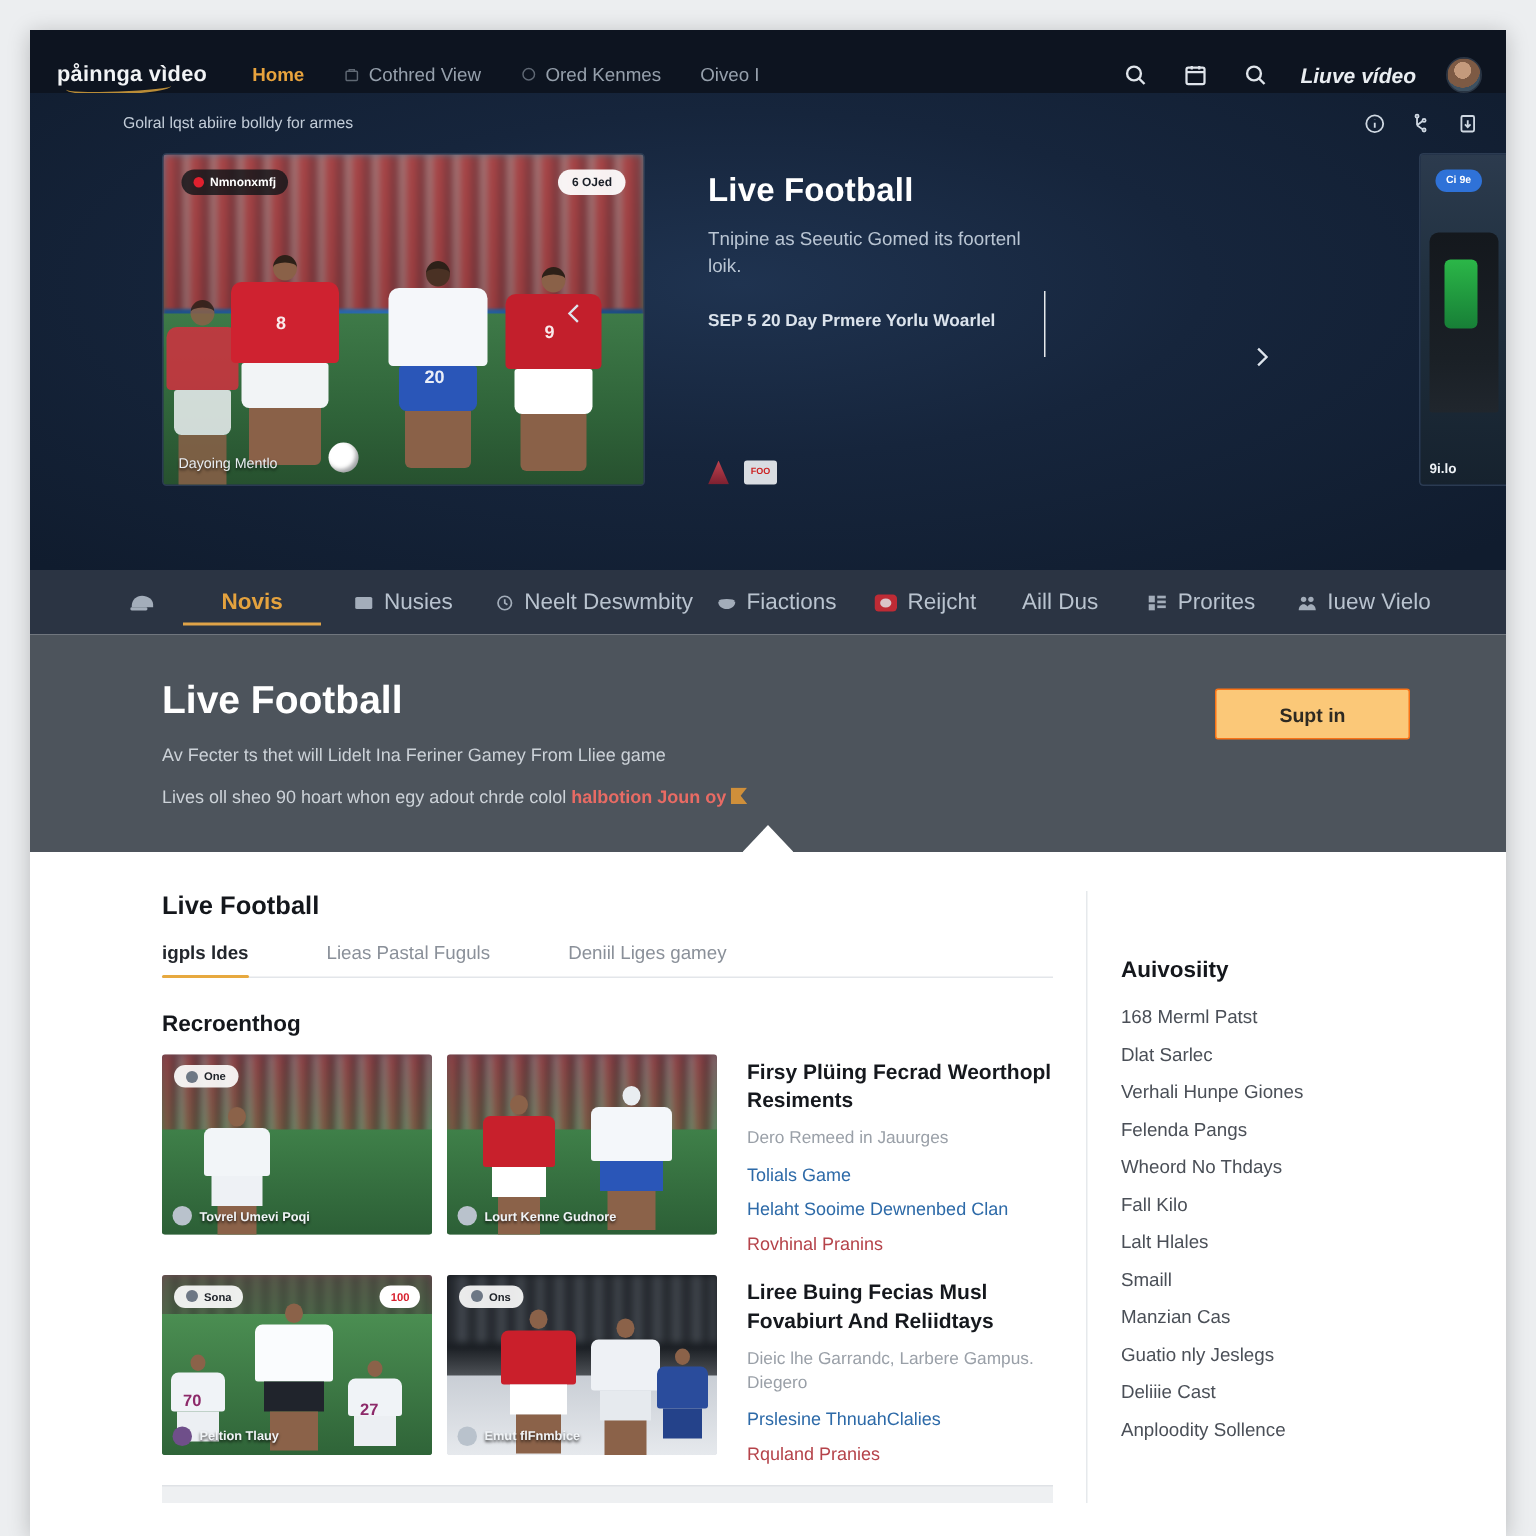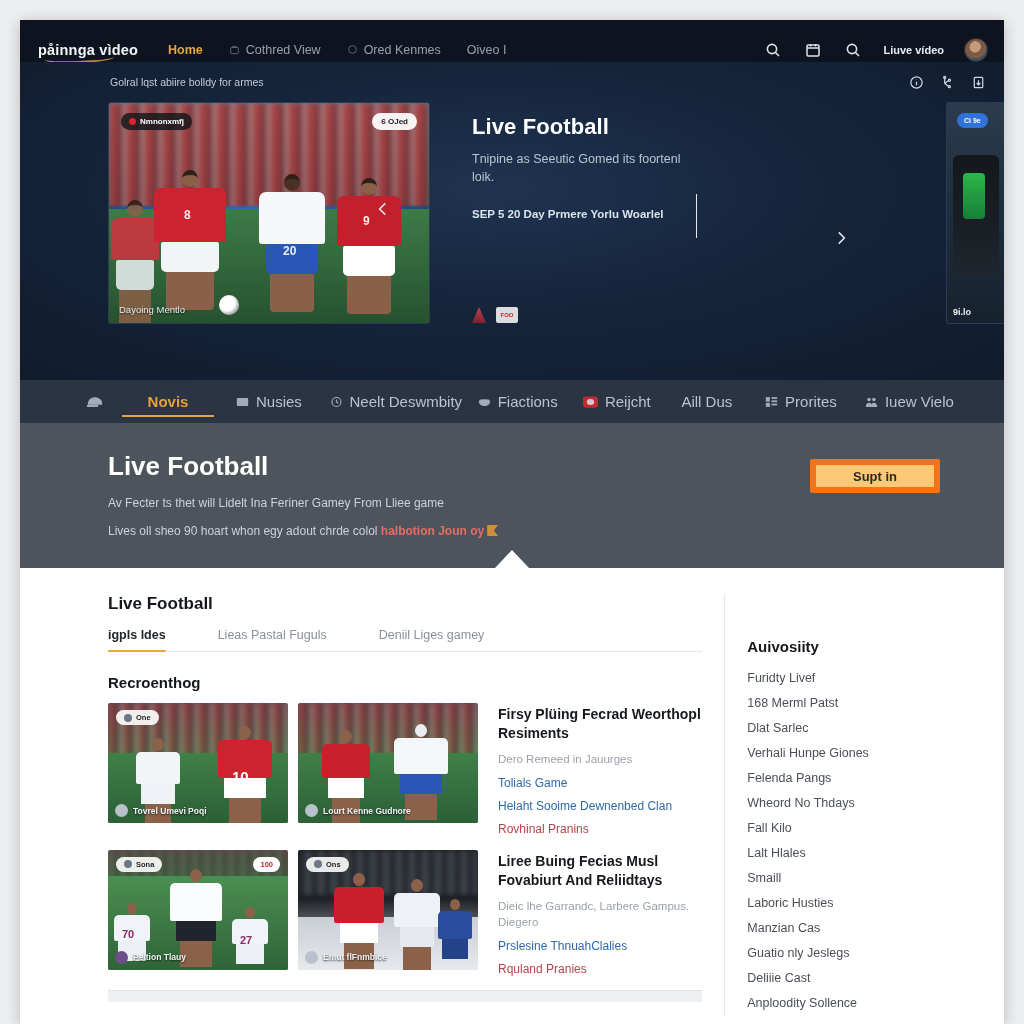"Liuve vídeo" .livevideo { font-size: 11px -> 14px; font-style: none -> italic }
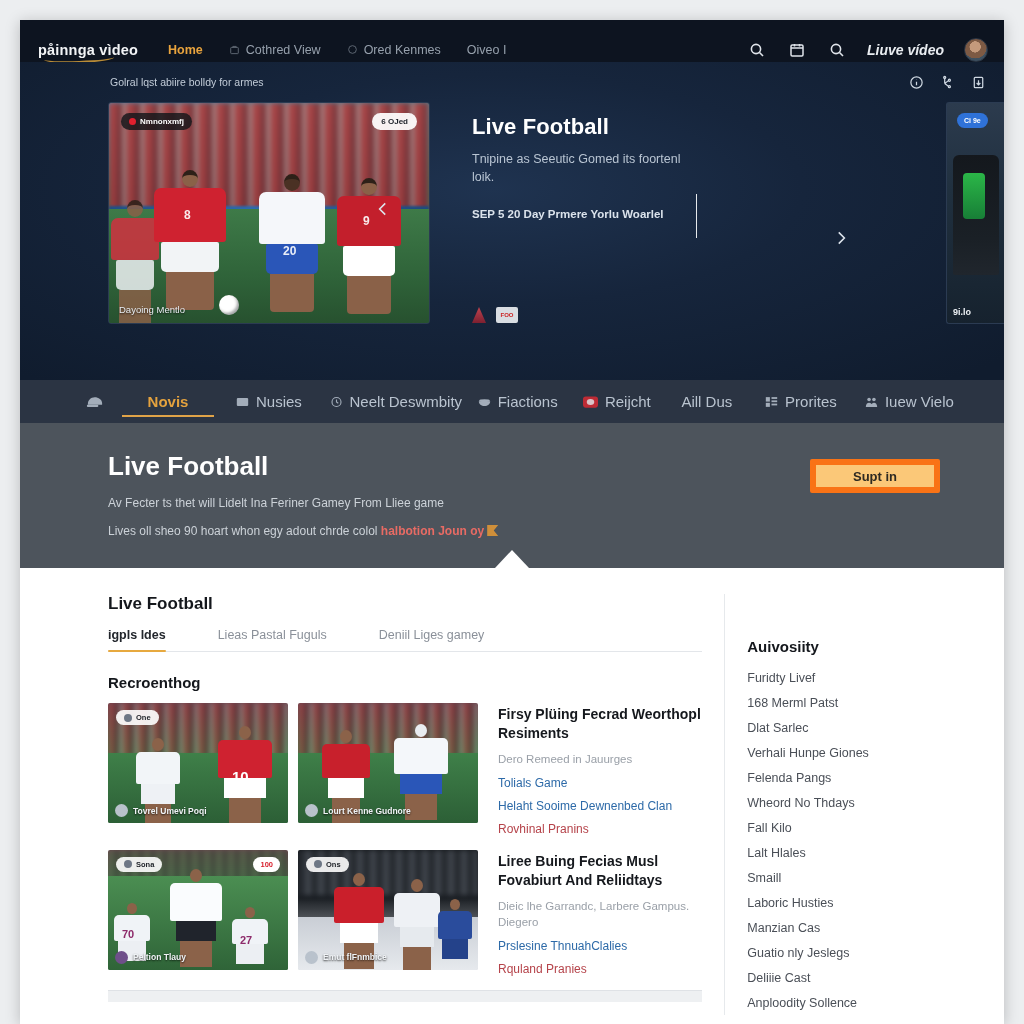"Golral lqst abiire bolldy for" .hero-strip { padding: 0 18px 0 90px -> 0 18px 0 62px }
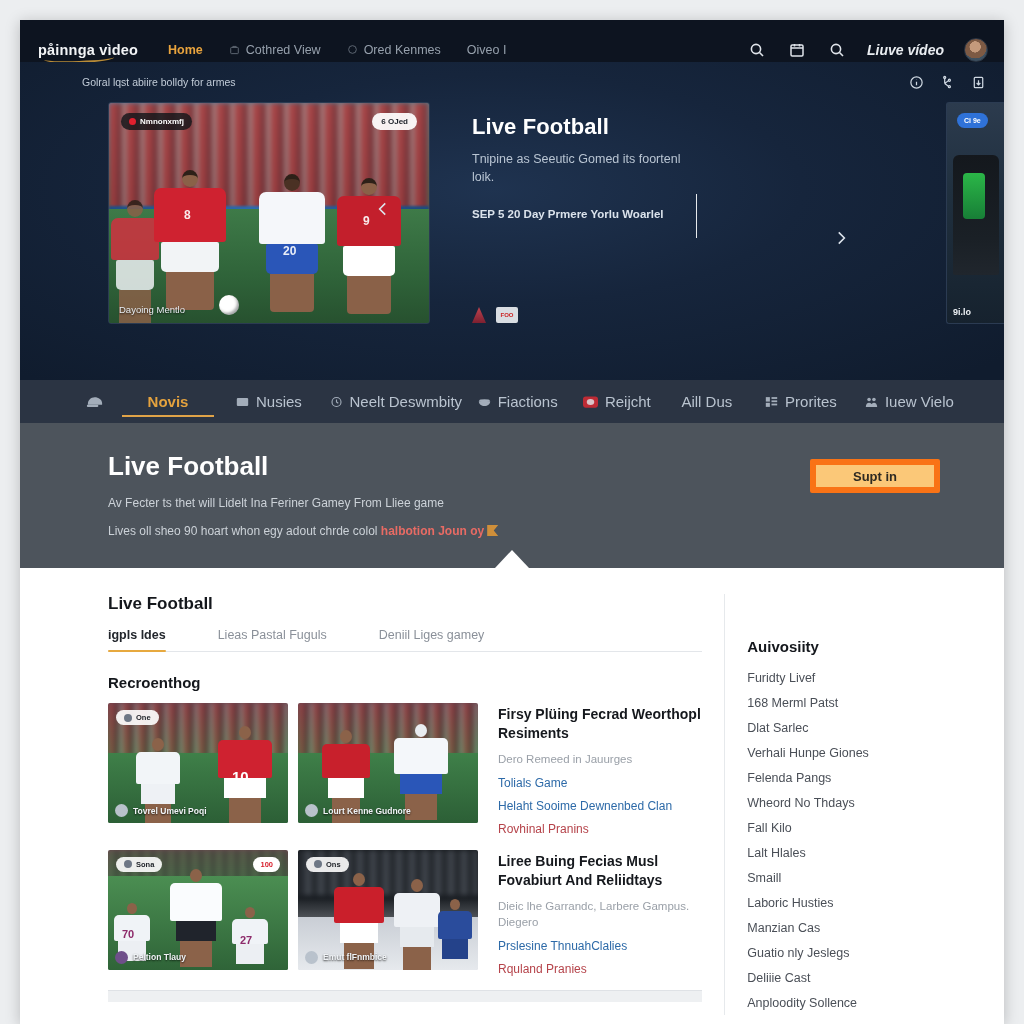"Supt in" .promo-btn { border: 6px solid #f97316 -> 1px solid #f97316 }
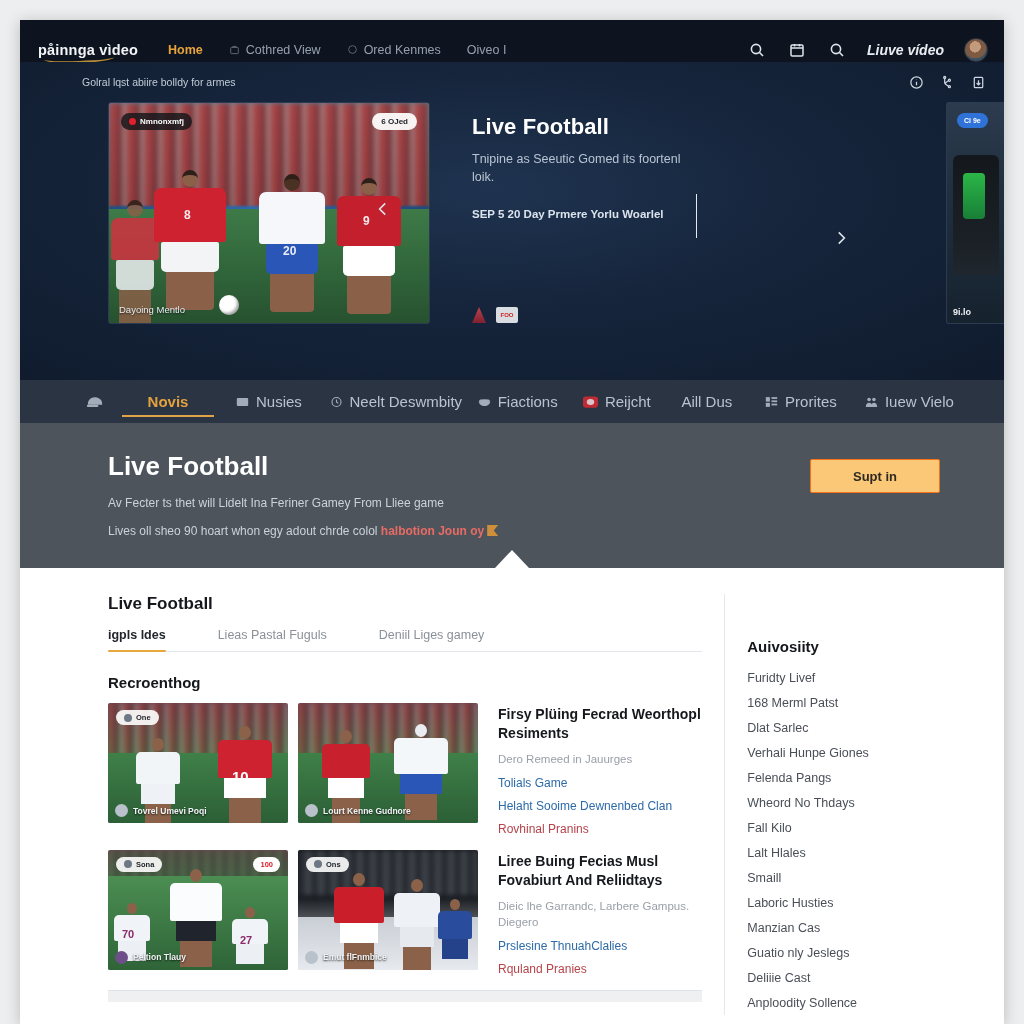"Furidty Livef" div.aside-item { html: <div>Furidty Livef</div> -> none }
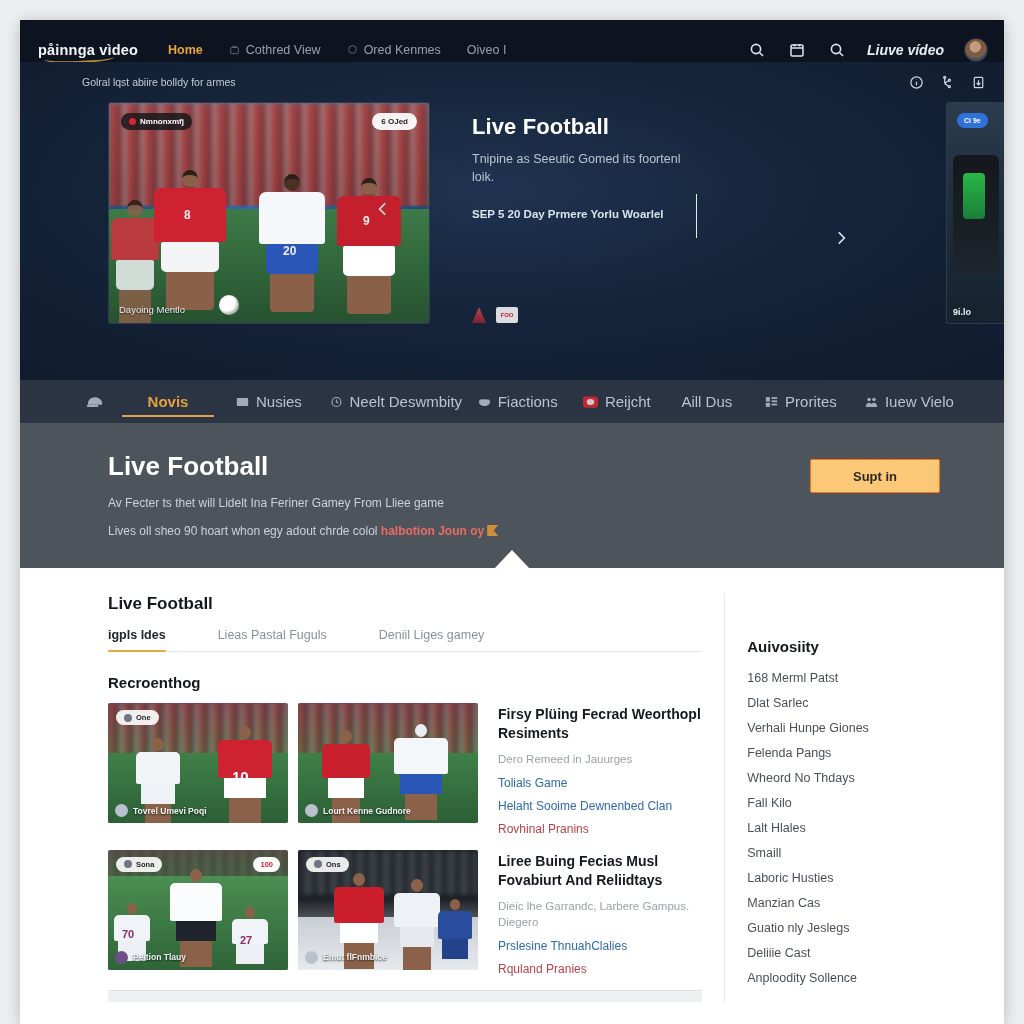"10" div.tp { html: <div> <div></div> <div></div> <div></div> <div></div> <span>10</span> </div> -> none }
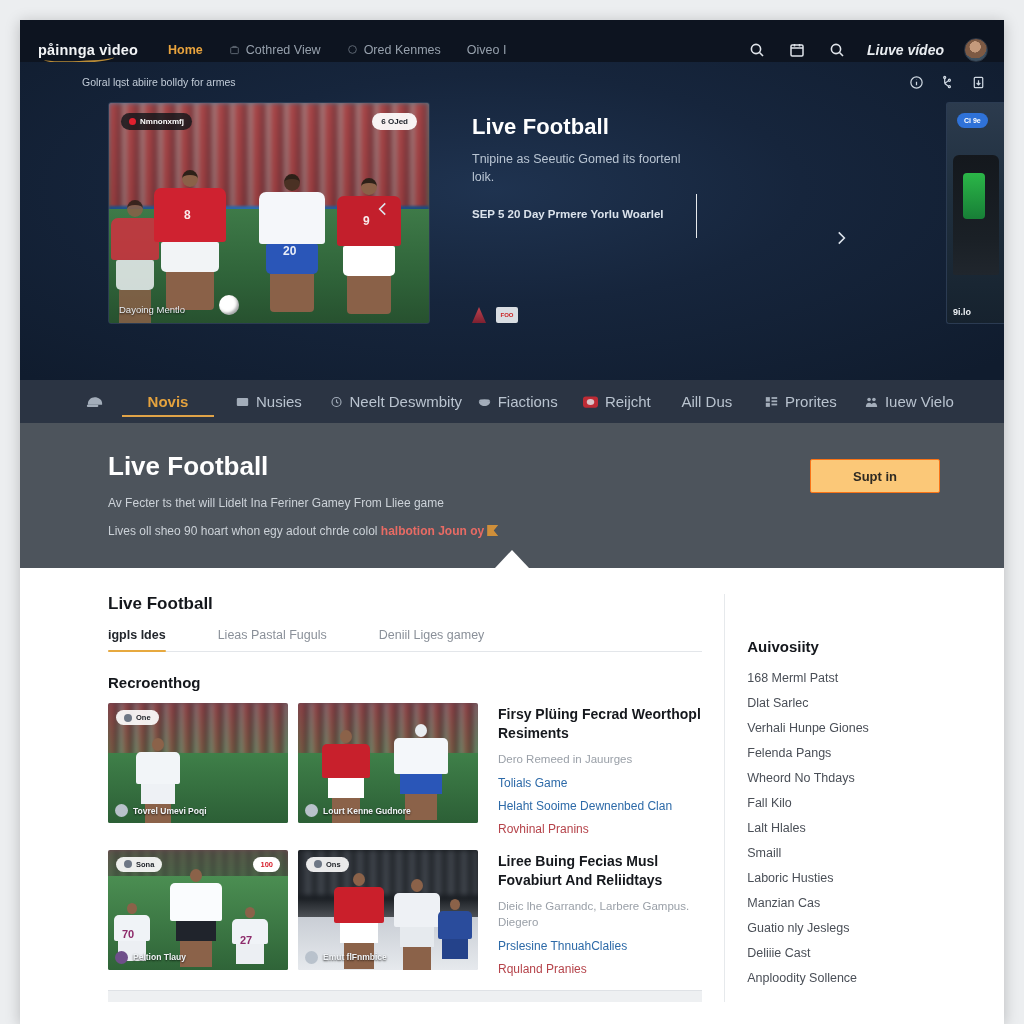"Laboric Husties" div.aside-item { html: <div>Laboric Husties</div> -> none }
